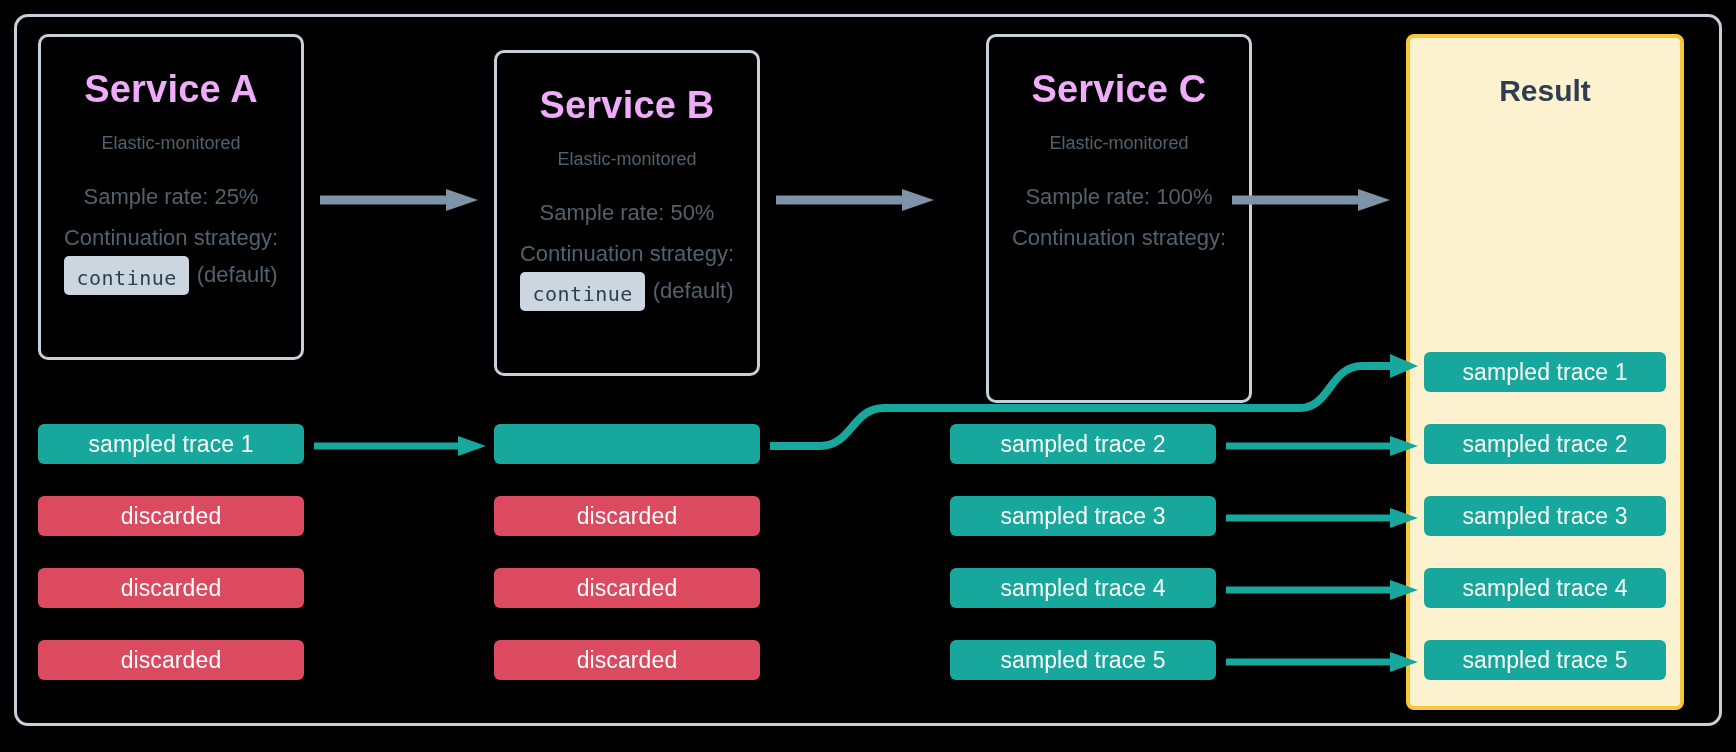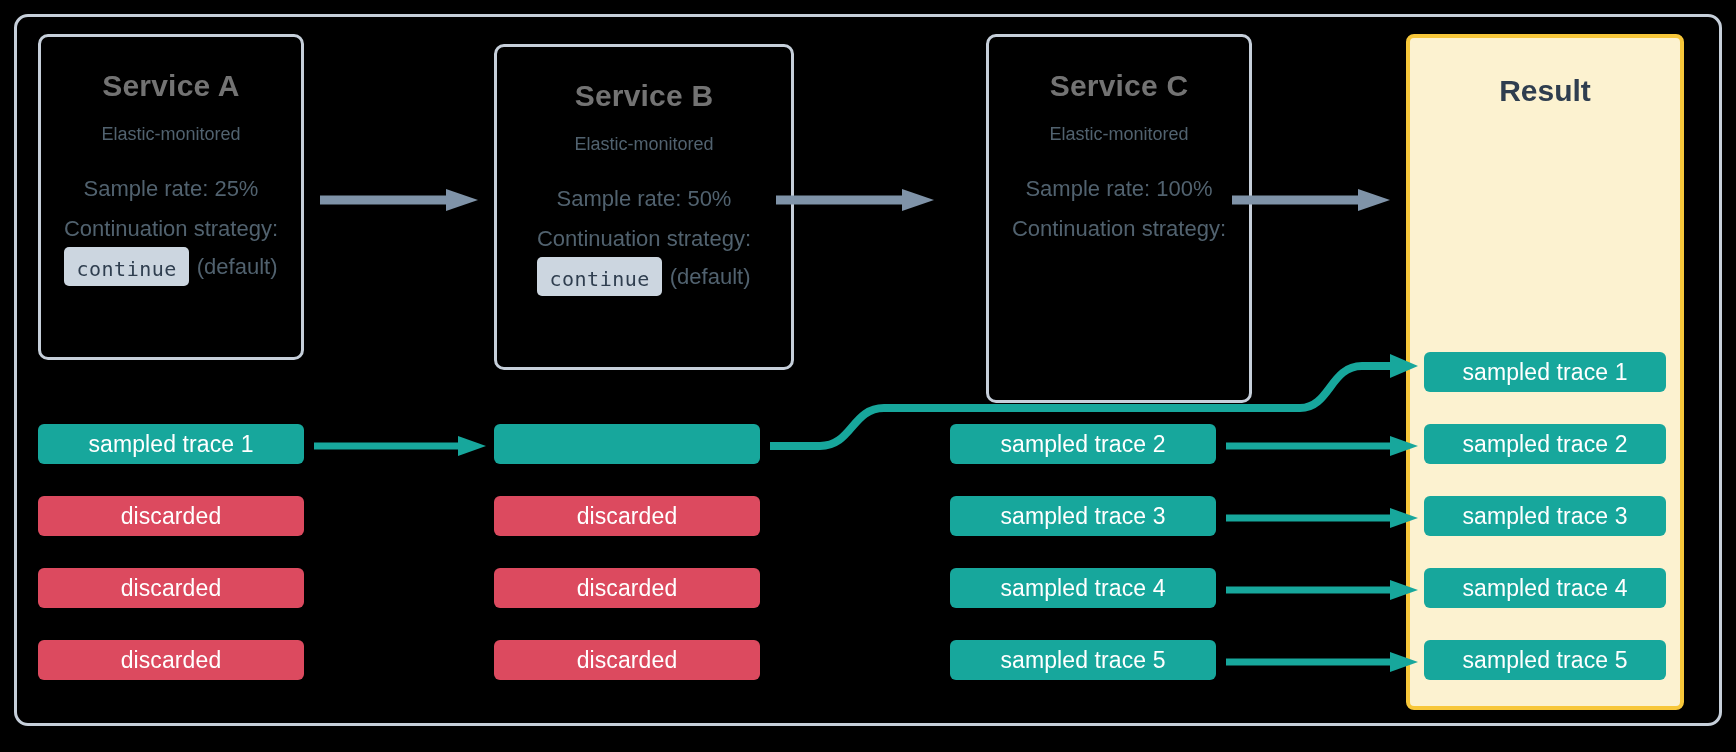"Service A" .service-title { color: #737373 -> #f0abfc; font-size: 30px -> 38px }
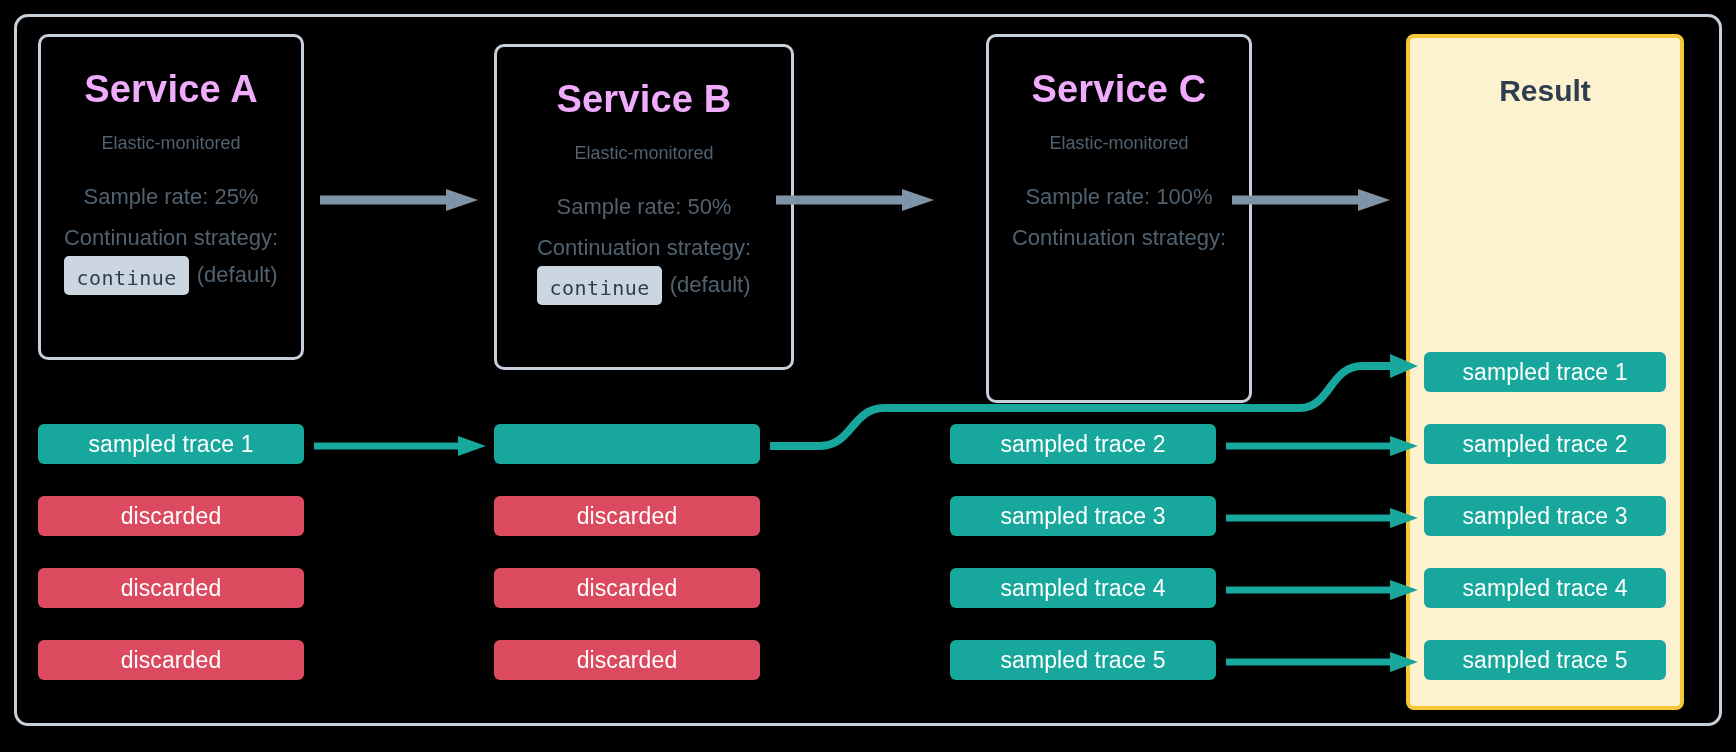"Service B" div.service-card { top: 44px -> 50px; width: 300px -> 266px }
